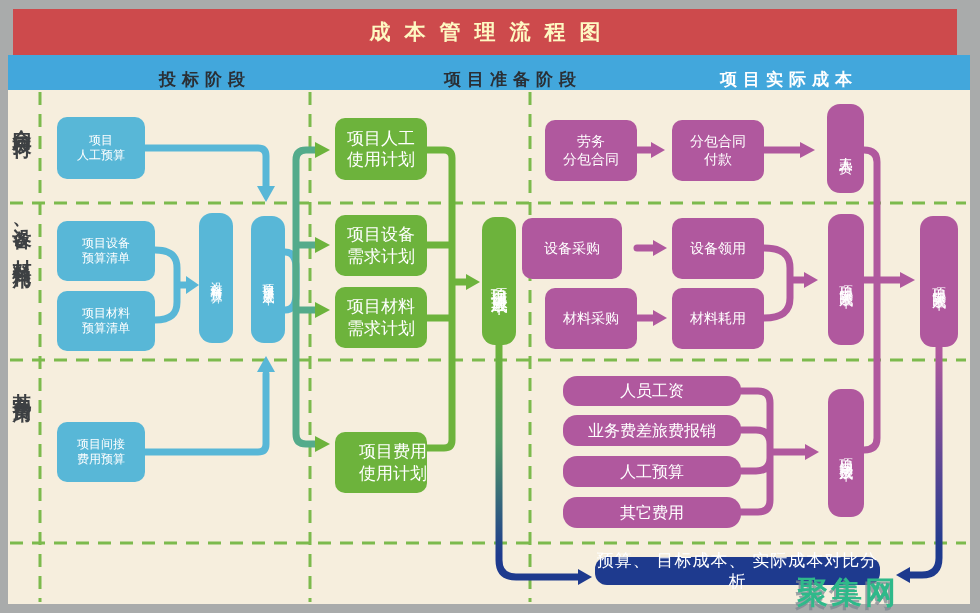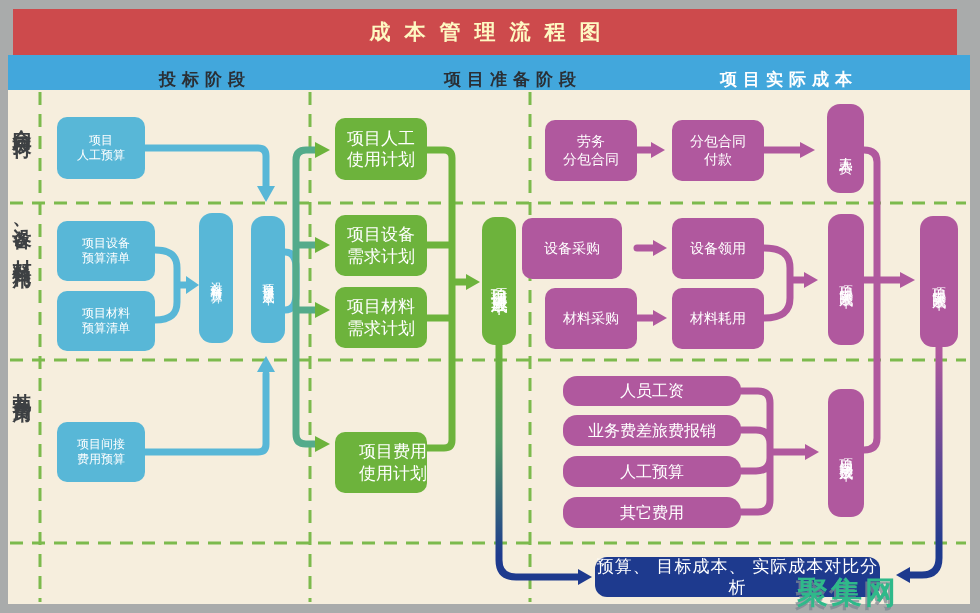"预算、 目标成本、 实际成本对比分析" div.box { height: 40px -> 28px }
